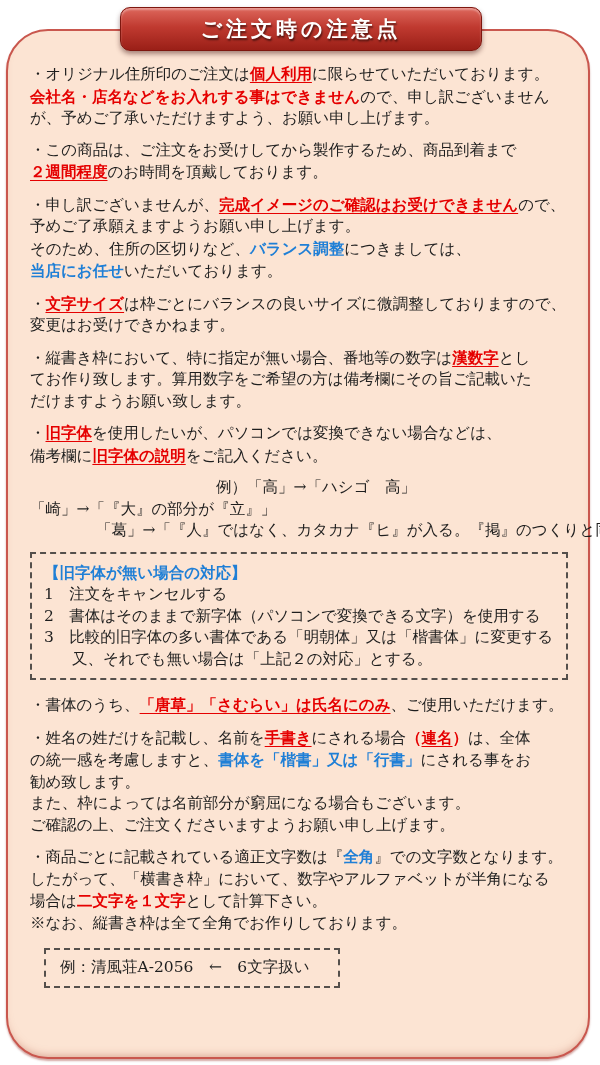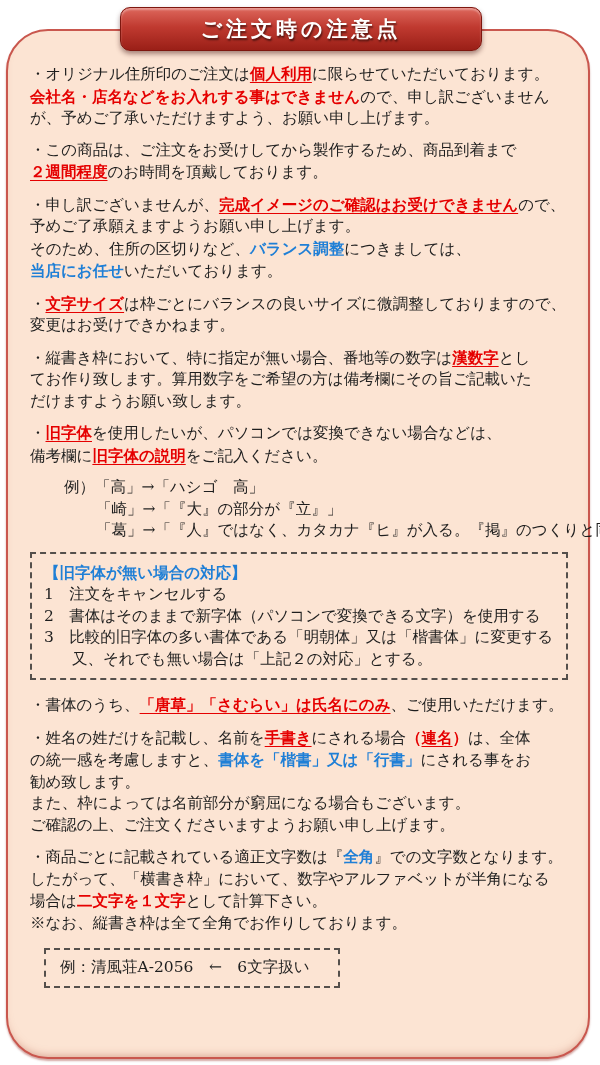"例）「高」→「ハシゴ 高」" div.line { text-align: none -> center }
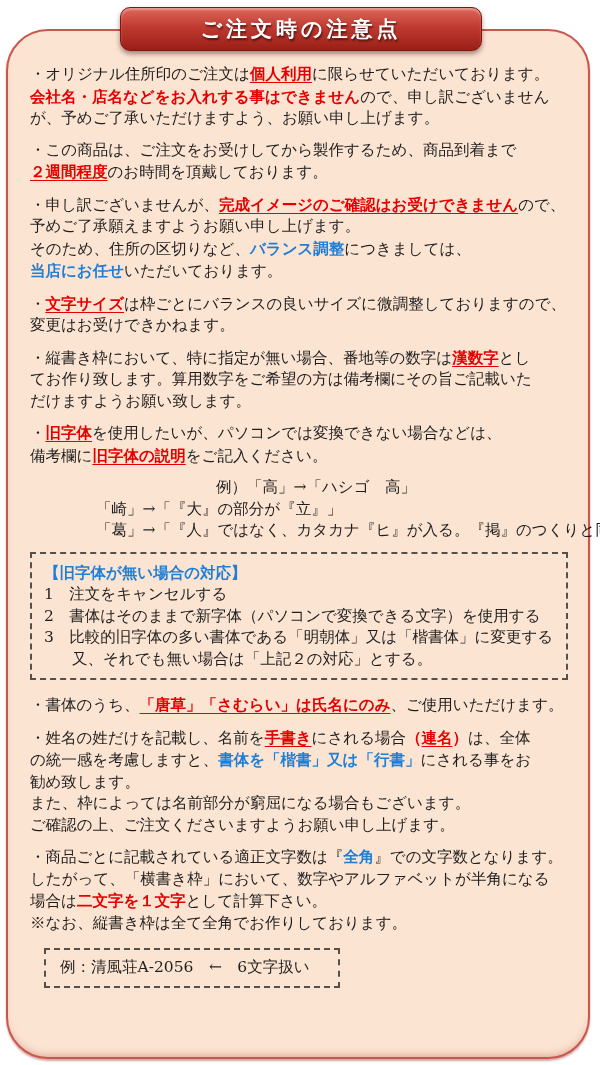"「崎」→「『大』の部分が『立』」" div.line { margin-left: 66px -> none }
